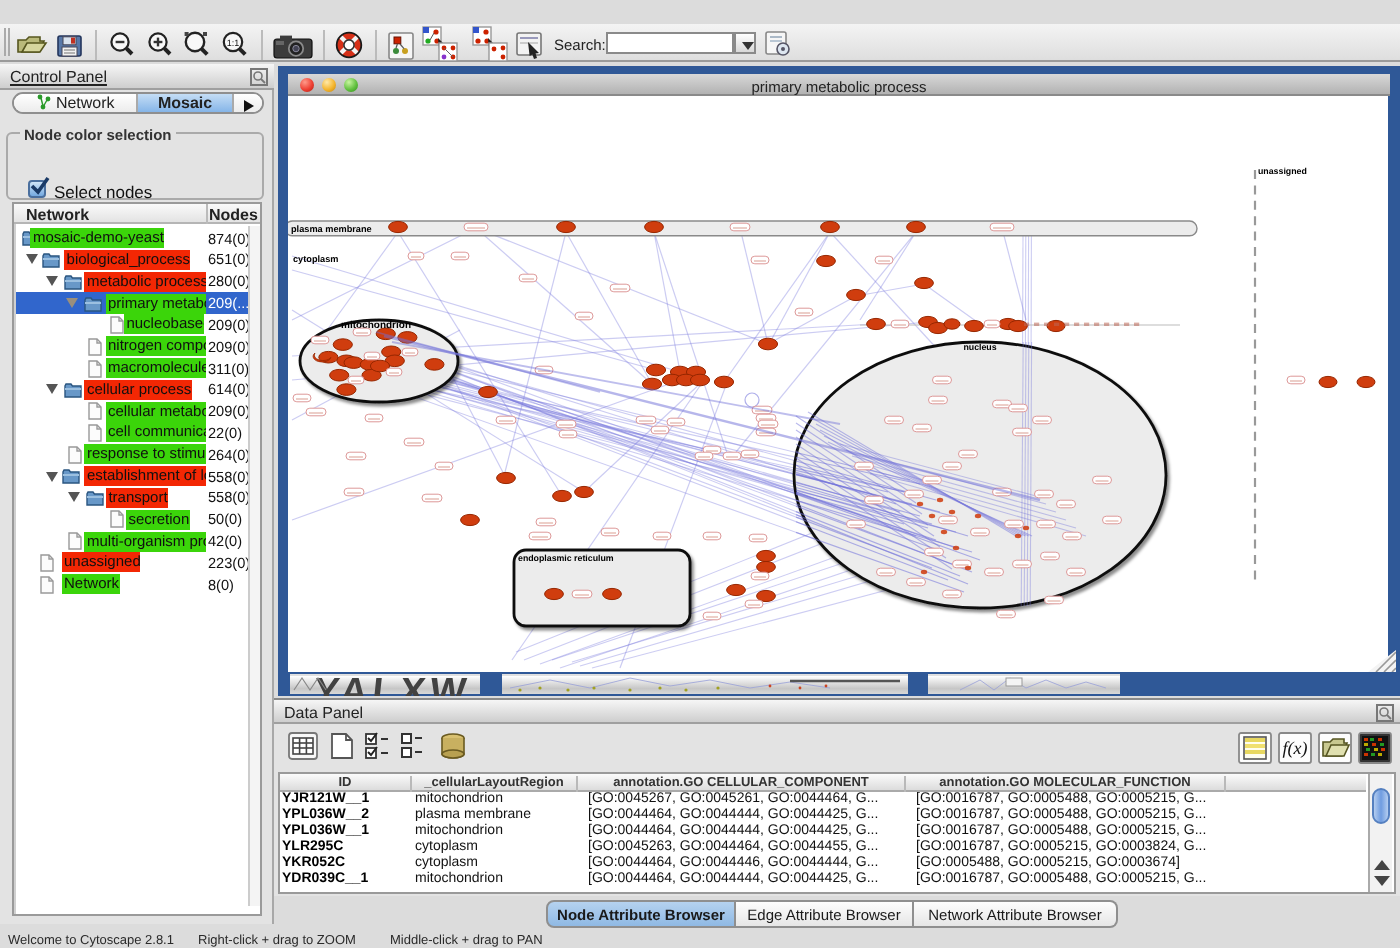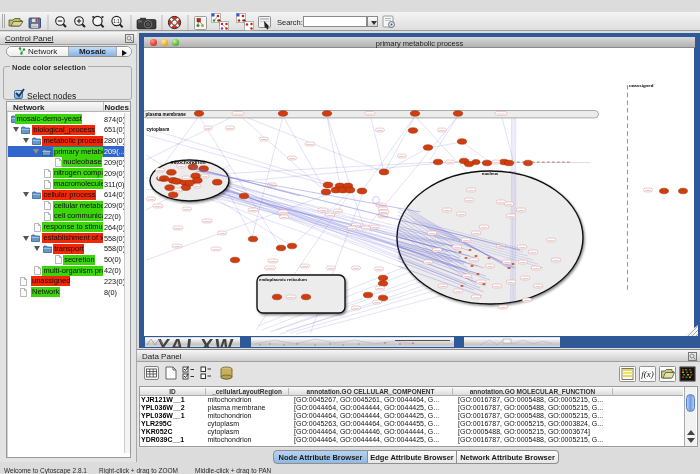"Edge Attribute Browser" .btab { font-weight: bold -> none }
